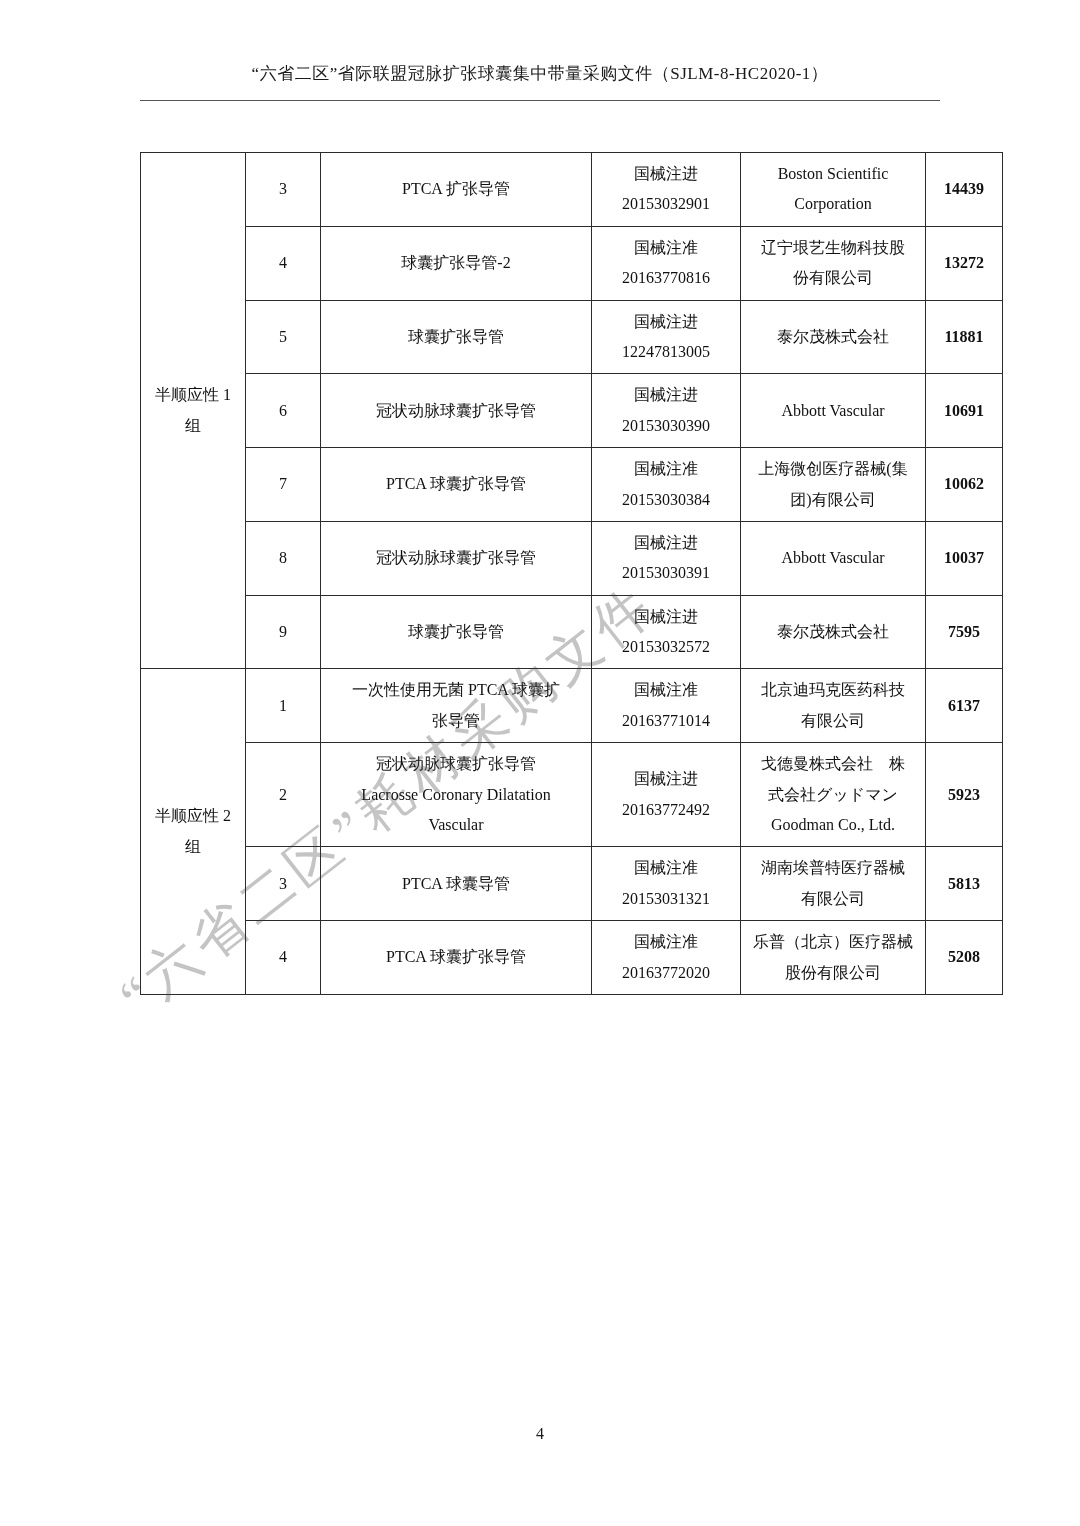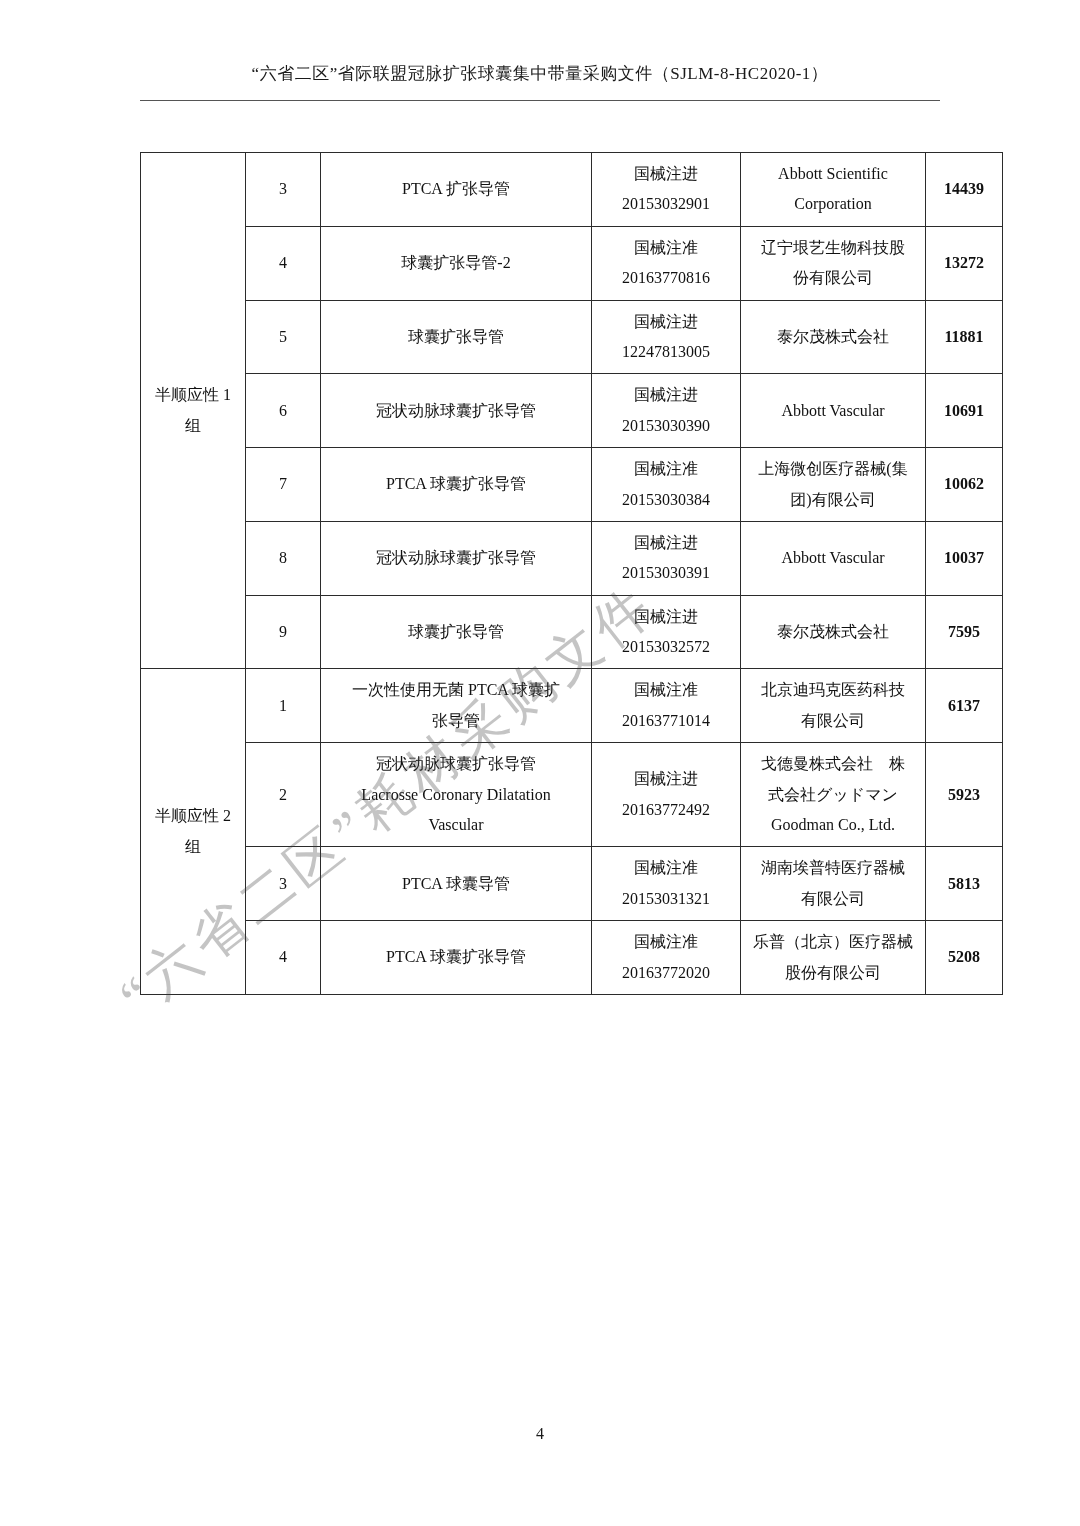"Abbott Scientific" span { text: Abbott -> Boston }
